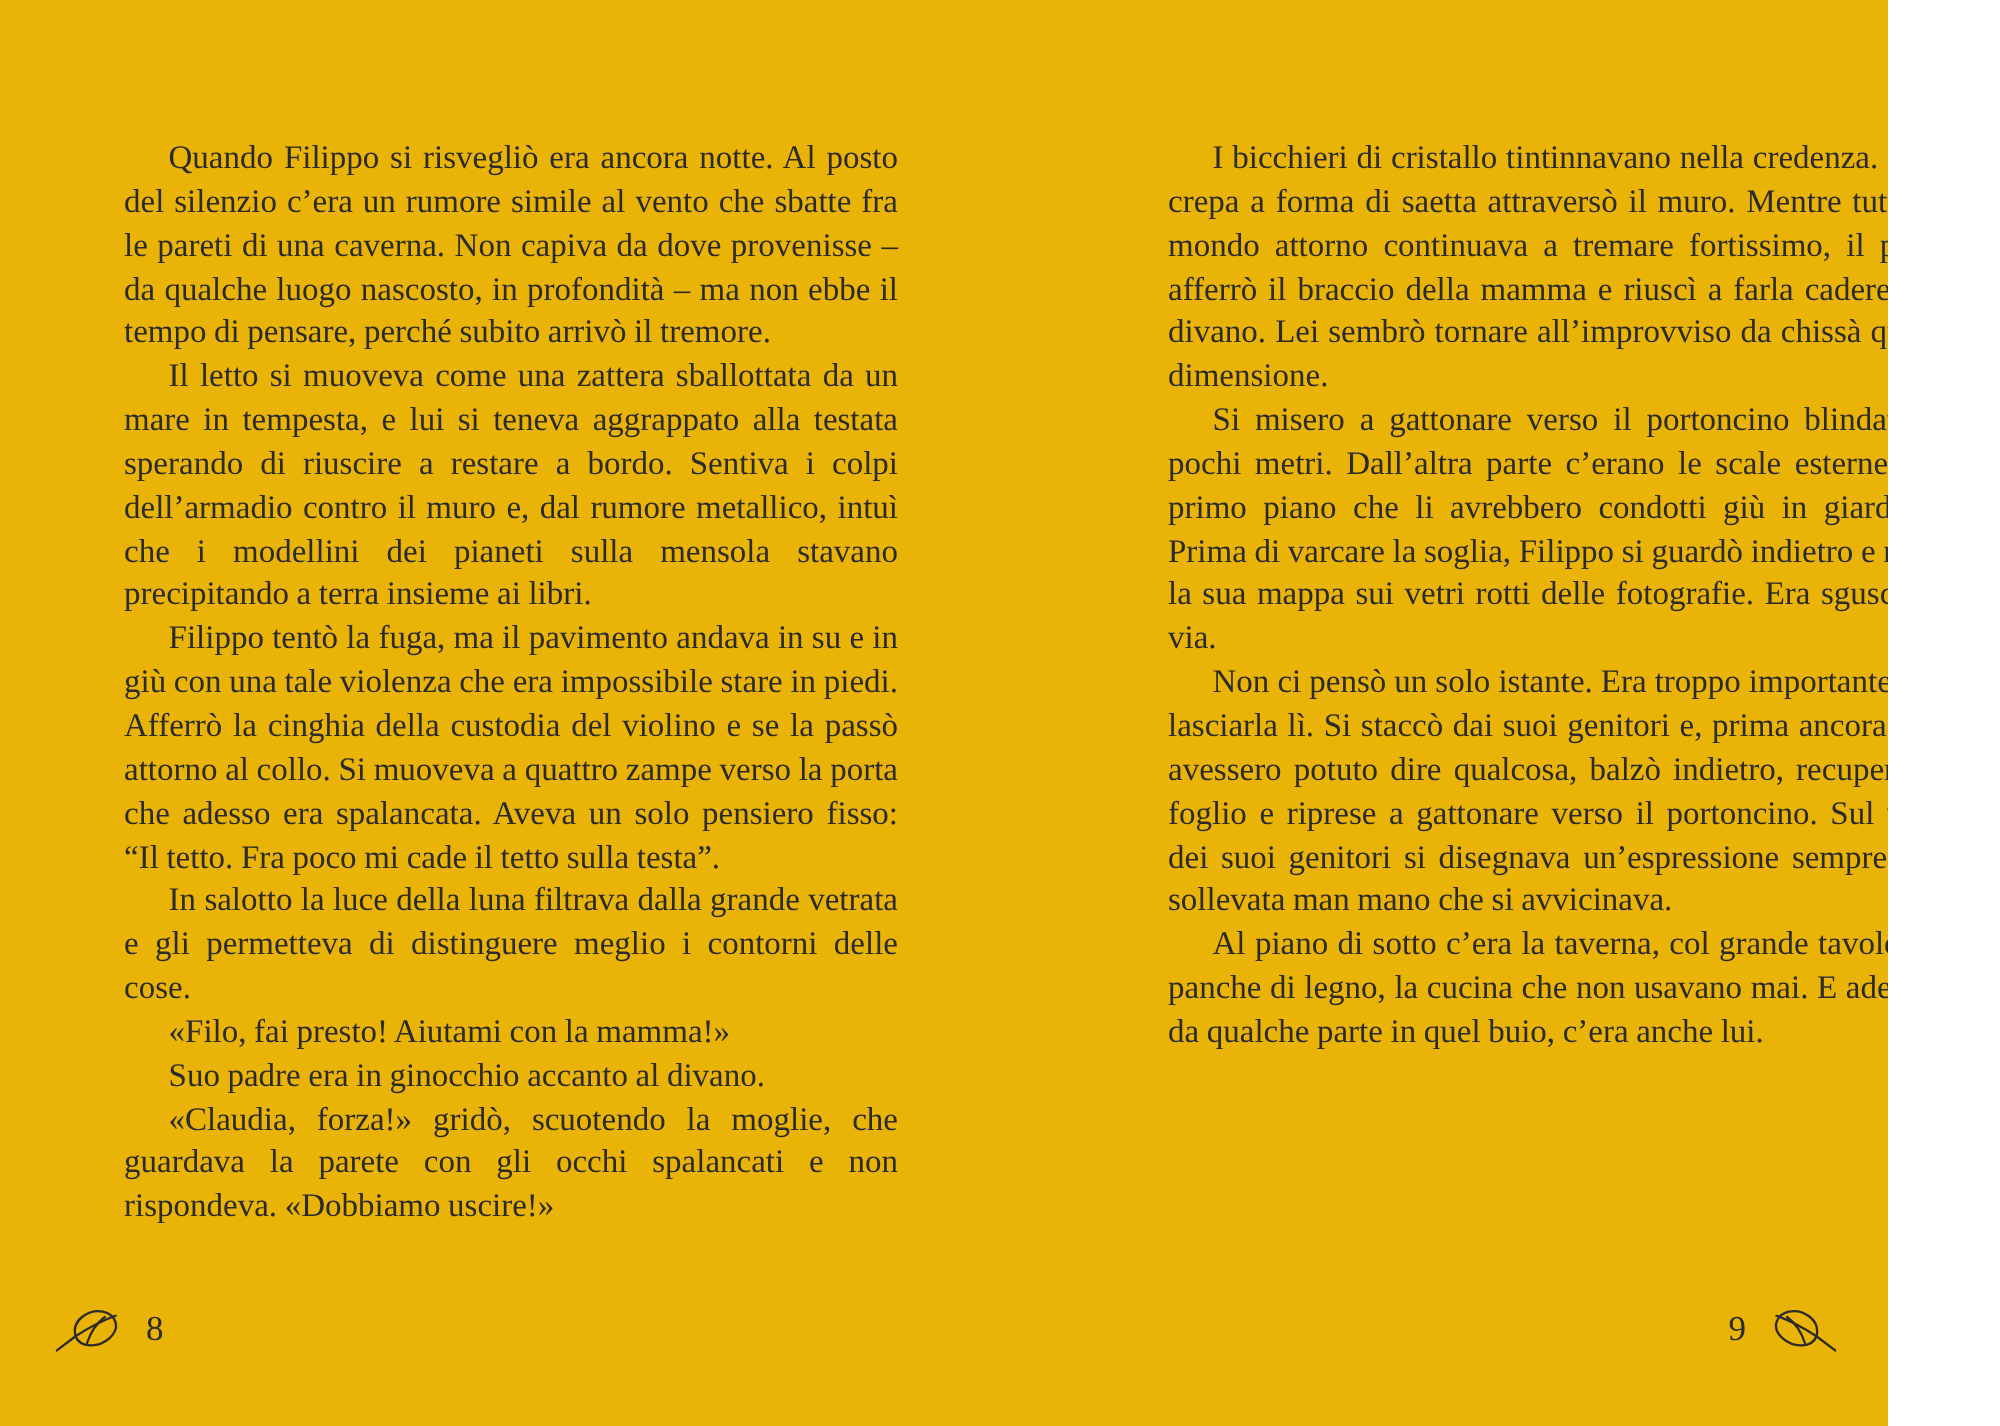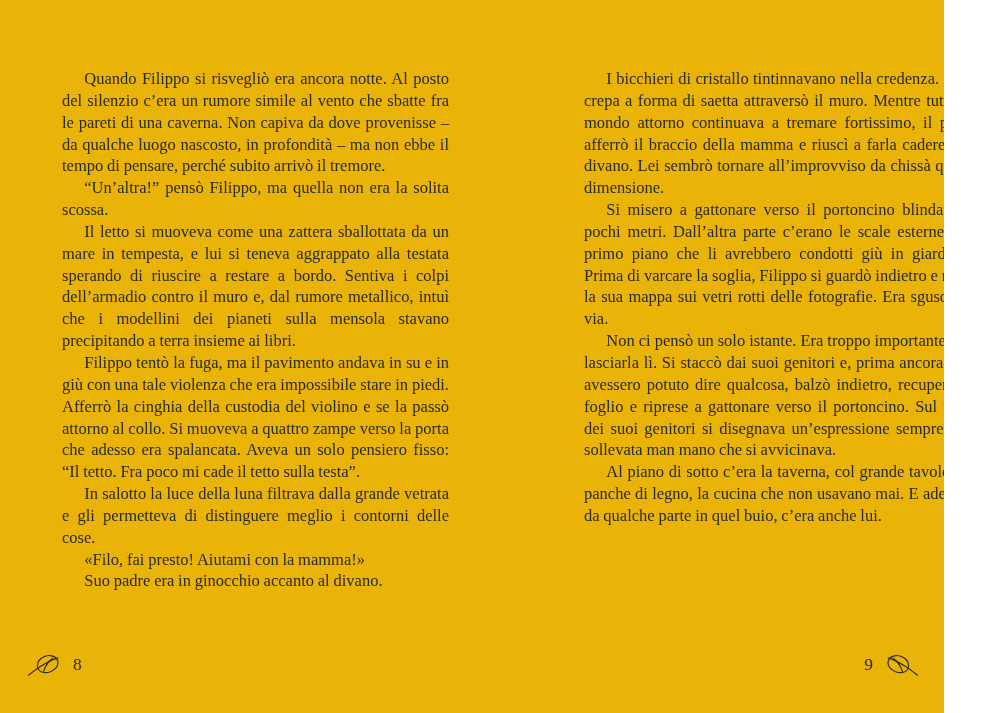"“Un’altra!” pensò Filippo, ma quella" p { html: <p>“Un’altra!” pensò Filippo, ma quella non era la solita scossa.</p> -> none }
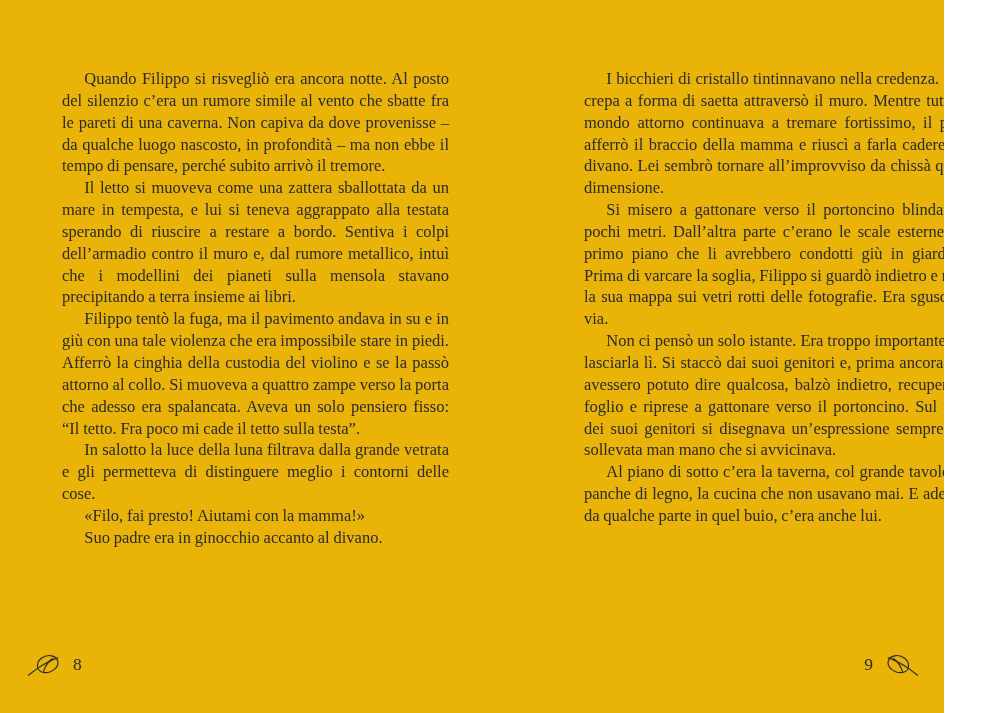"«Claudia, forza!» gridò, scuotendo la" p { html: none -> <p>«Claudia, forza!» gridò, scuotendo la moglie, che guardava la parete con gli occhi spalancati e non rispondeva. «Dobbiamo uscire!»</p> }
